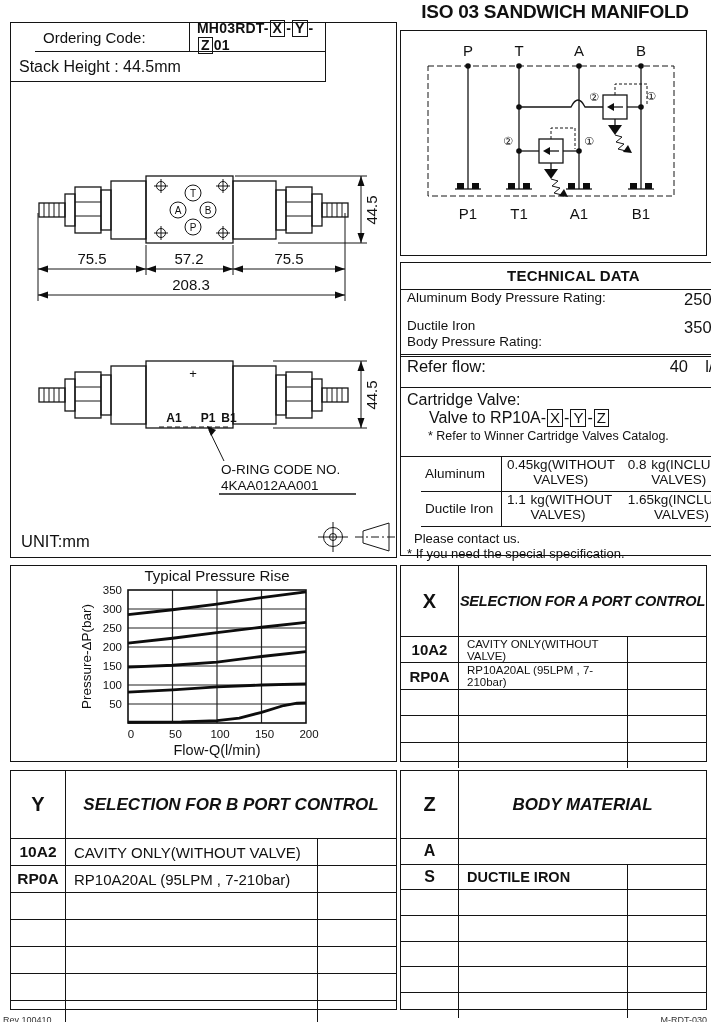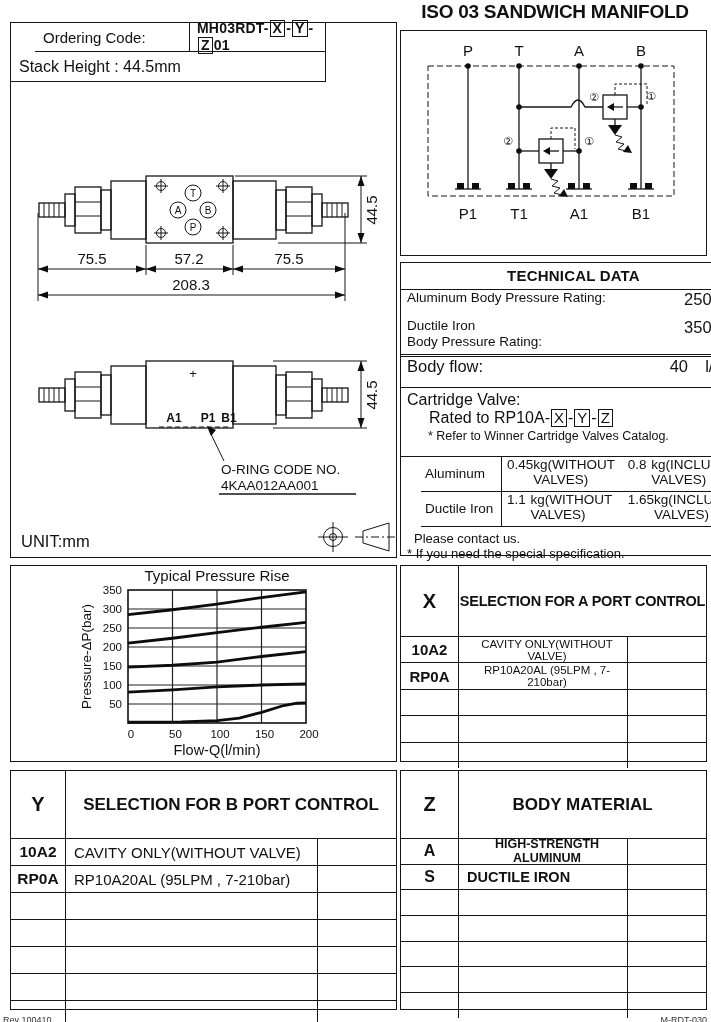"Body flow:" div.tl { text: Body -> Refer }
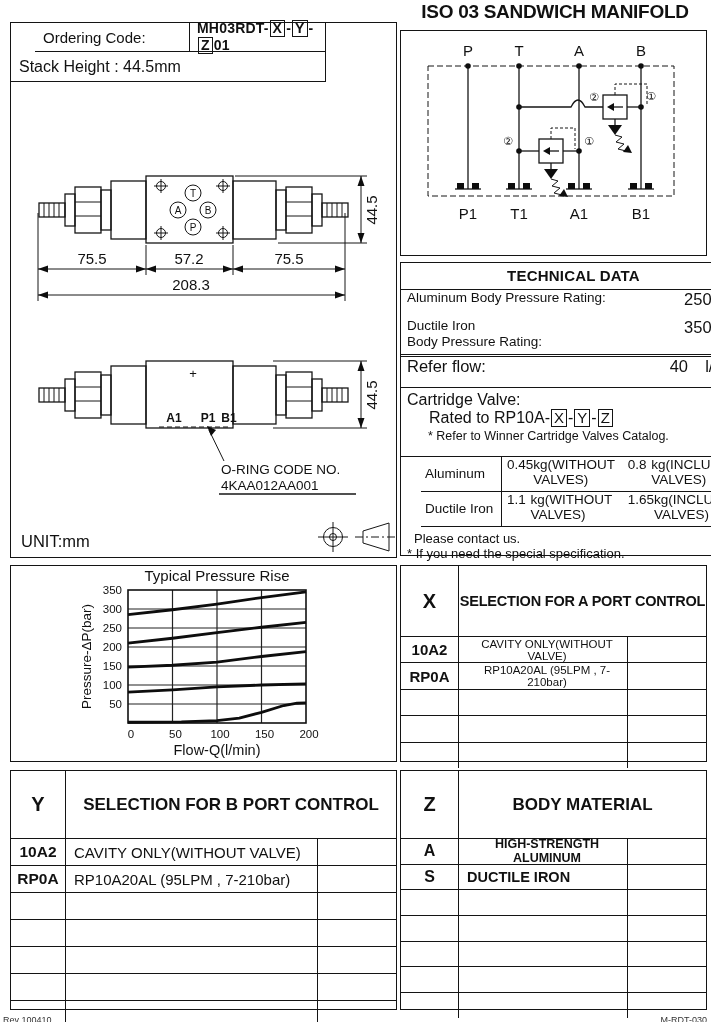"Rated to RP10A-" span { text: Rated -> Valve }
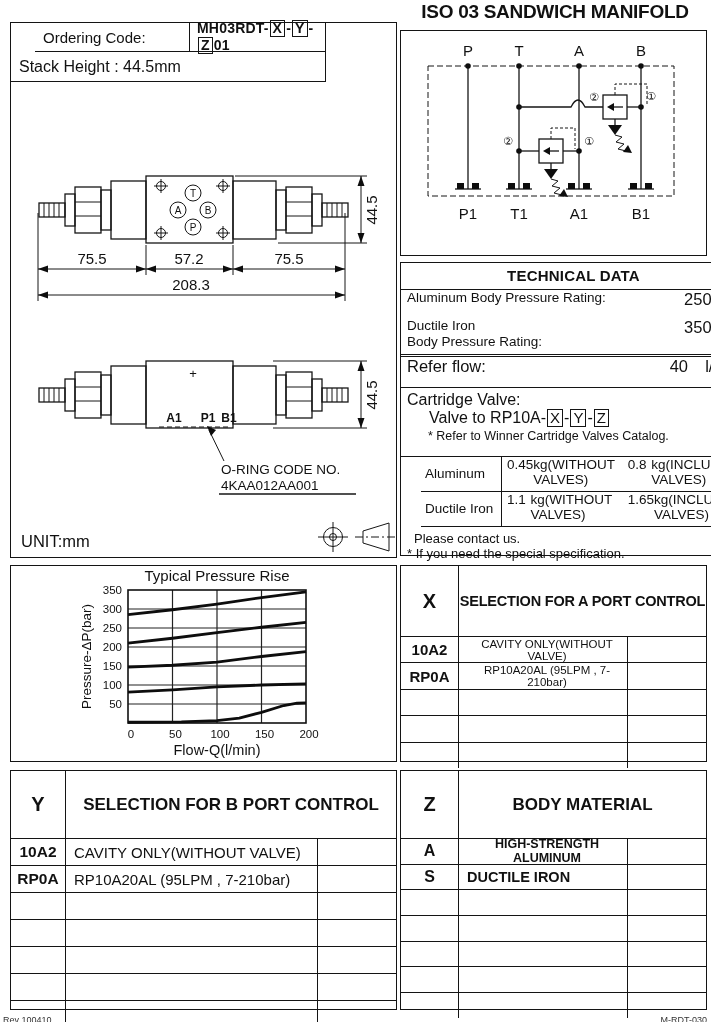"SELECTION FOR A PORT CONTROL" .sel .shdr .stitle { font-style: none -> italic }
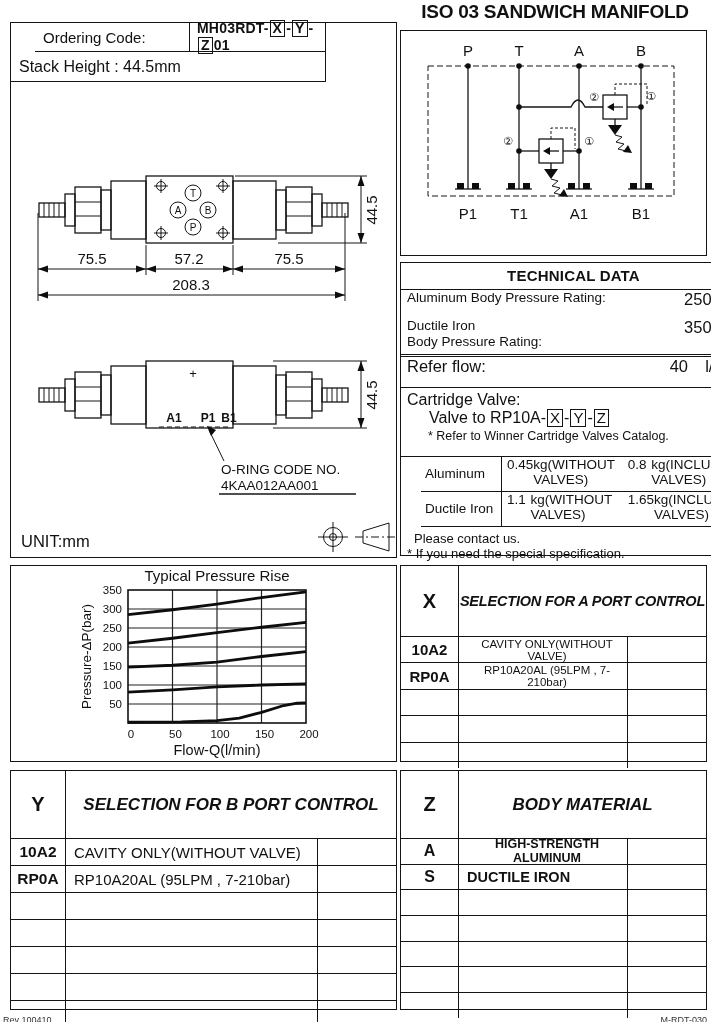"CAVITY ONLY(WITHOUT VALVE)" .srow .sdesc { text-align: center -> none }
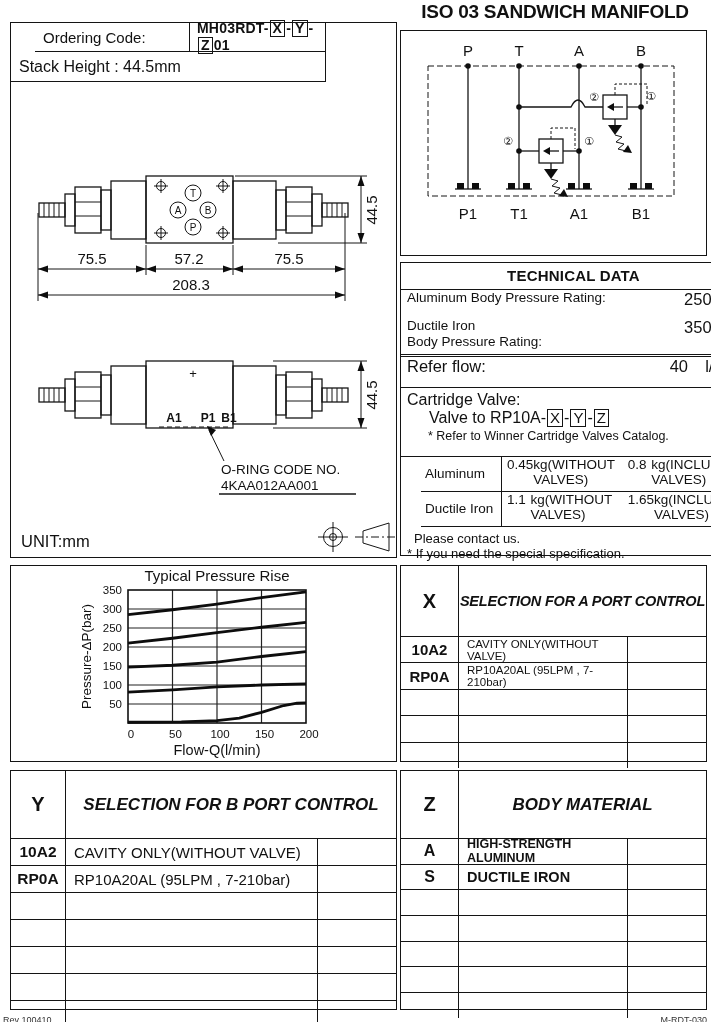"HIGH-STRENGTH ALUMINUM" div.sdesc { html: <div>HIGH-STRENGTH ALUMINUM</div> -> none }
